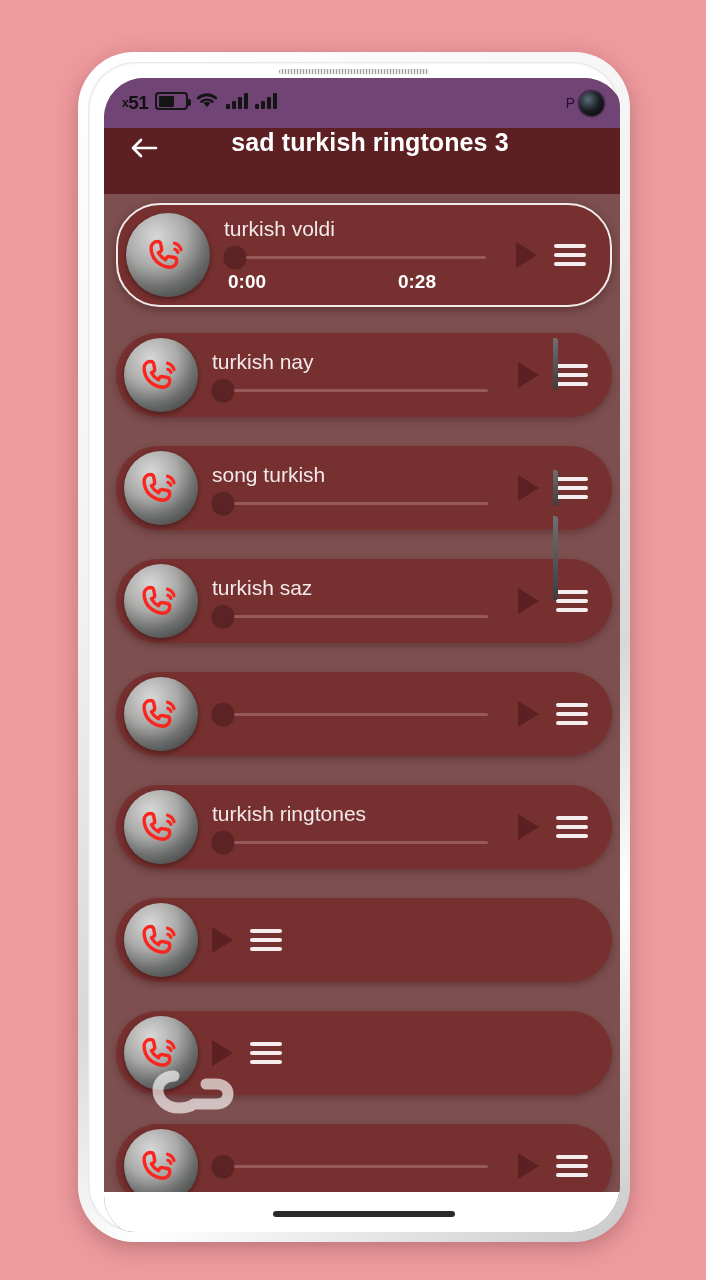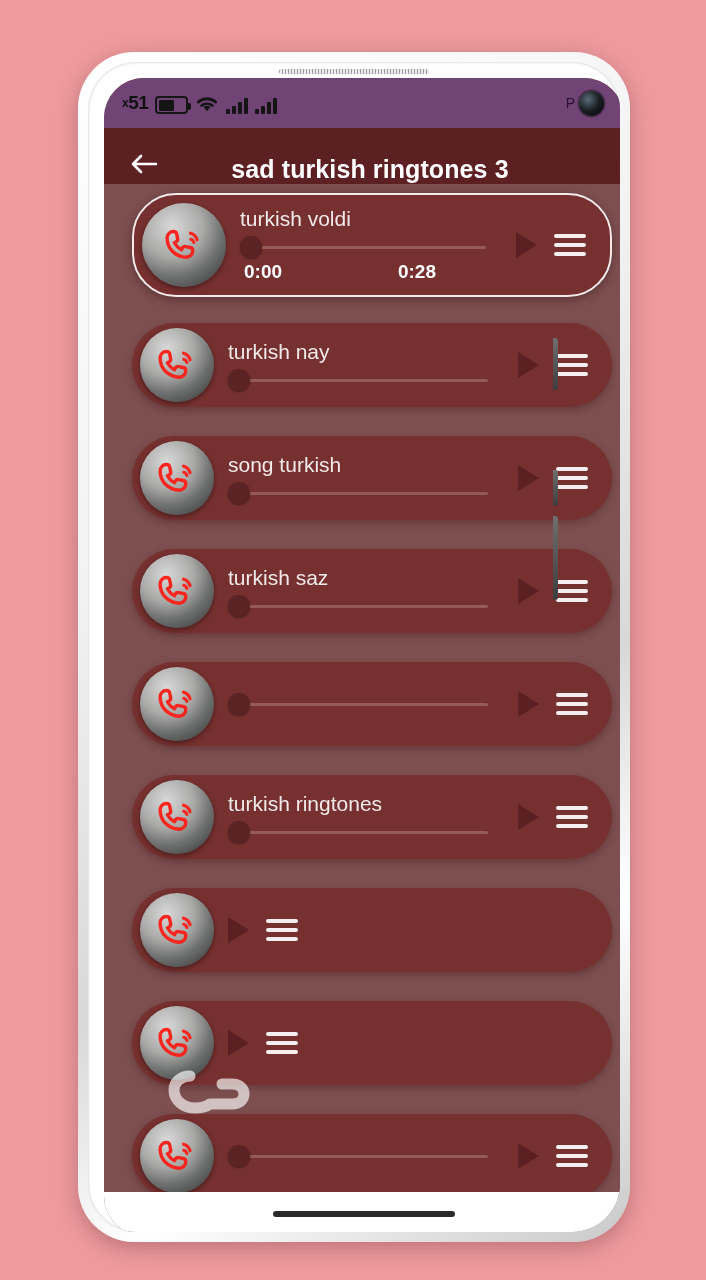"x51" .sb-left { align-items: flex-end -> flex-start }
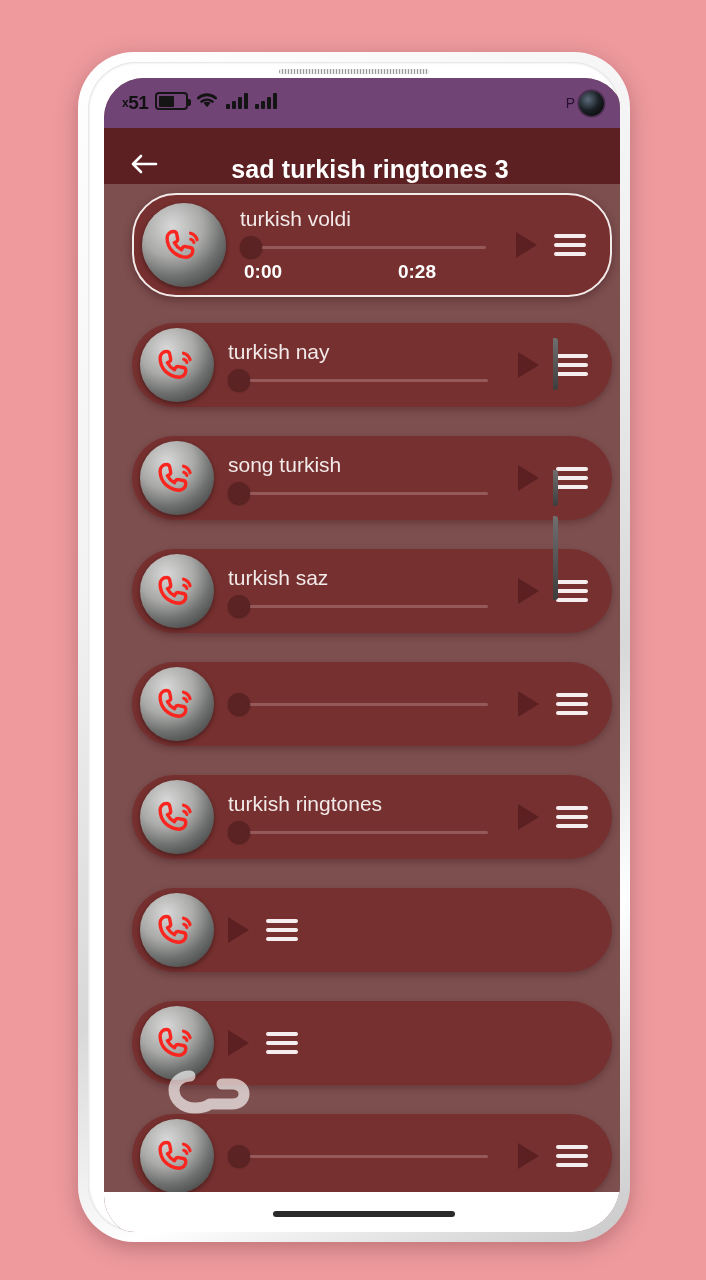"sad turkish ringtones 3" .appbar { align-items: flex-end -> flex-start; height: 56px -> 66px }
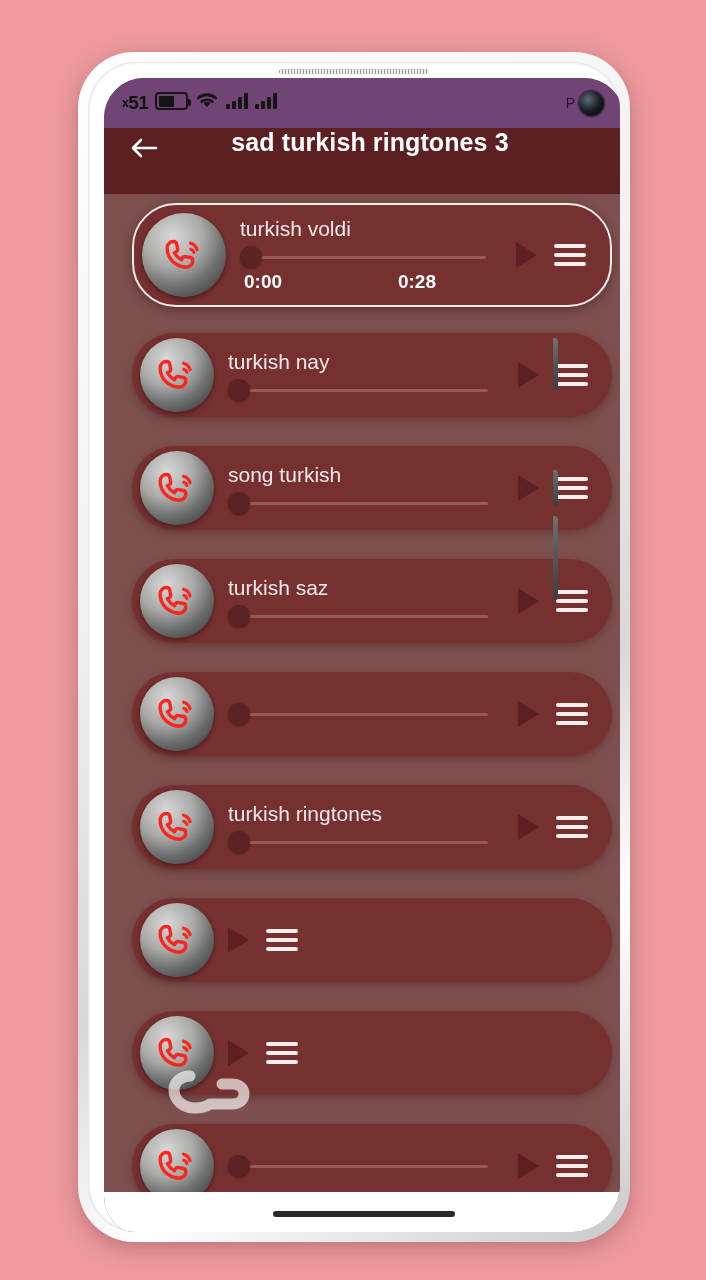"turkish voldi" .list { margin-left: 16px -> none }
